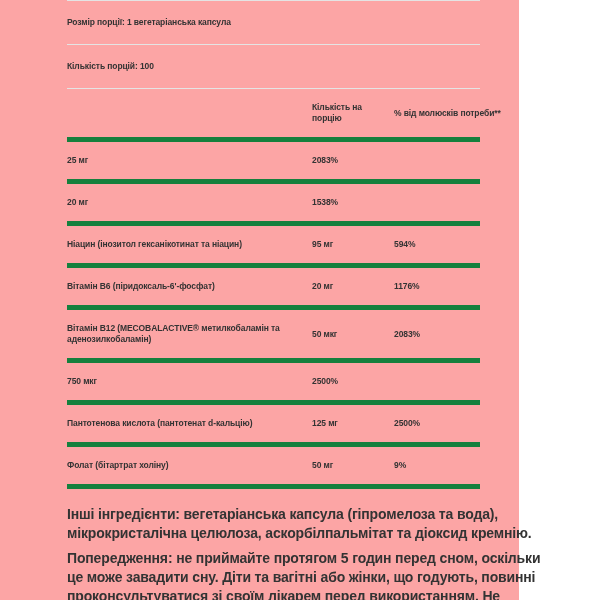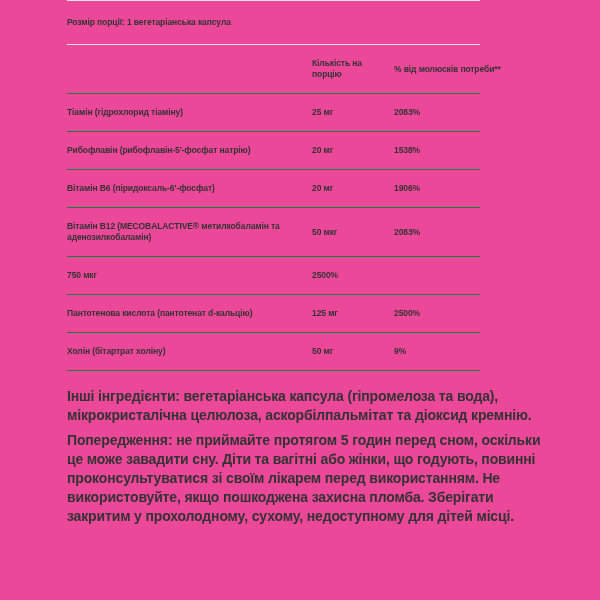"Розмір порції: 1 вегетаріанська капсула" .panel { background: #ec4899 -> #fca5a5; width: 600px -> 519px }
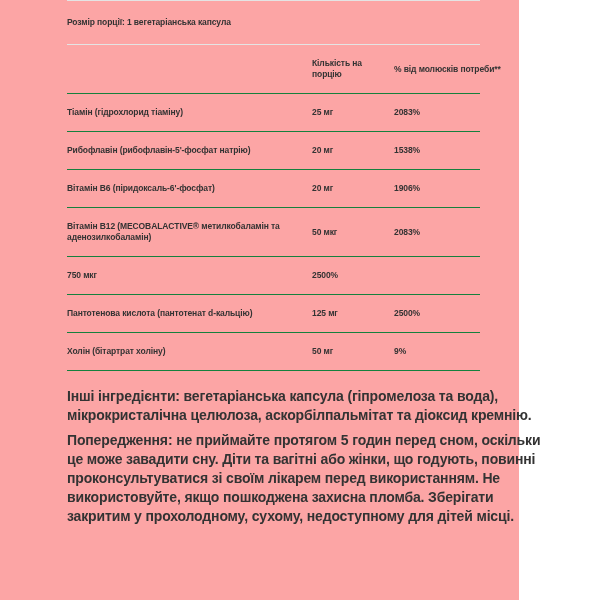"Кількість порцій: 100" div.info-row { html: none -> <div> <span>Кількість порцій: 100</span> </div> }
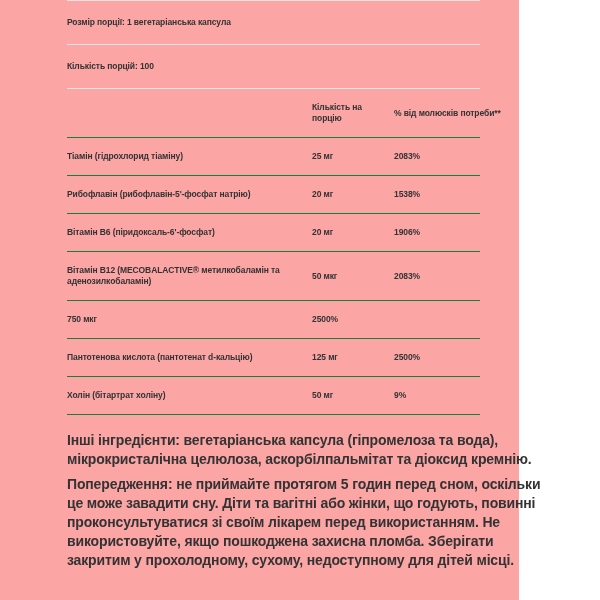"Кількість на порцію" .grid-row { border-bottom: 1px solid #15803d -> 5px solid #15803d }
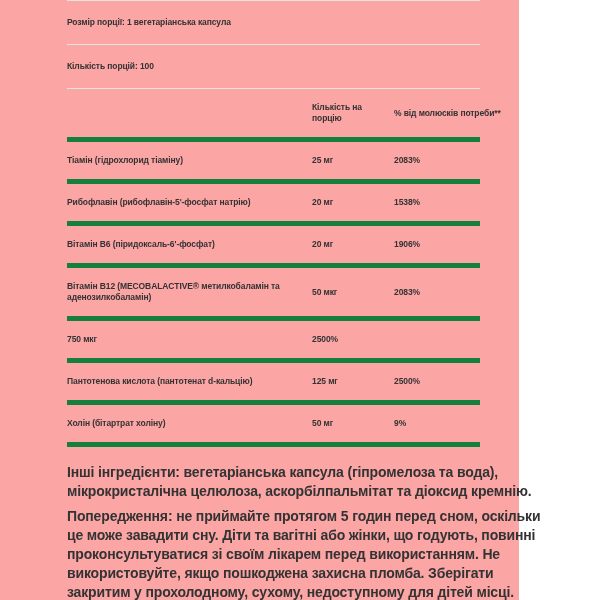"Тіамін (гідрохлорид тіаміну)" div.cell-name { html: <div>Тіамін (гідрохлорид тіаміну)</div> -> none }
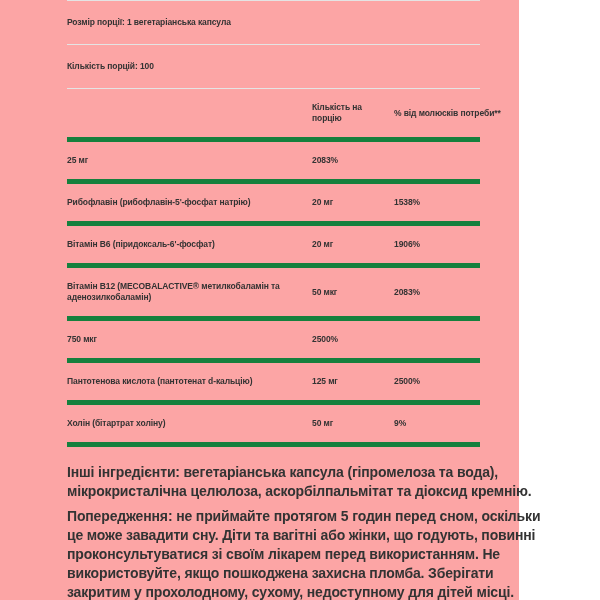"Рибофлавін (рибофлавін-5'-фосфат натрію)" div.cell-name { html: <div>Рибофлавін (рибофлавін-5'-фосфат натрію)</div> -> none }
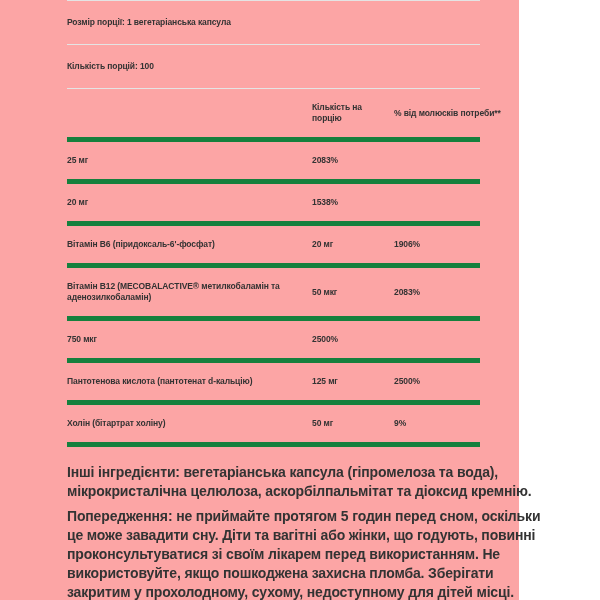"Ніацин (інозитол гексанікотинат та" div.grid-row { html: none -> <div> <div>Ніацин (інозитол гексанікотинат та ніацин)</div> <div>95 мг</div> <div>594%</div> </div> }
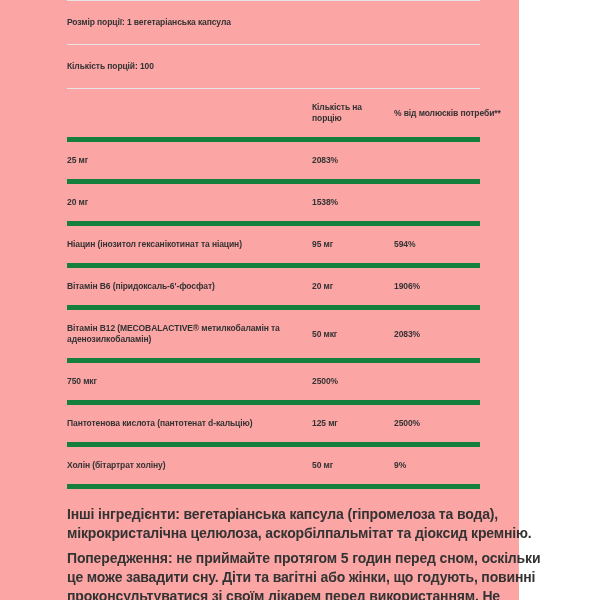"1906%" div.cell-dv { text: 1906% -> 1176% }
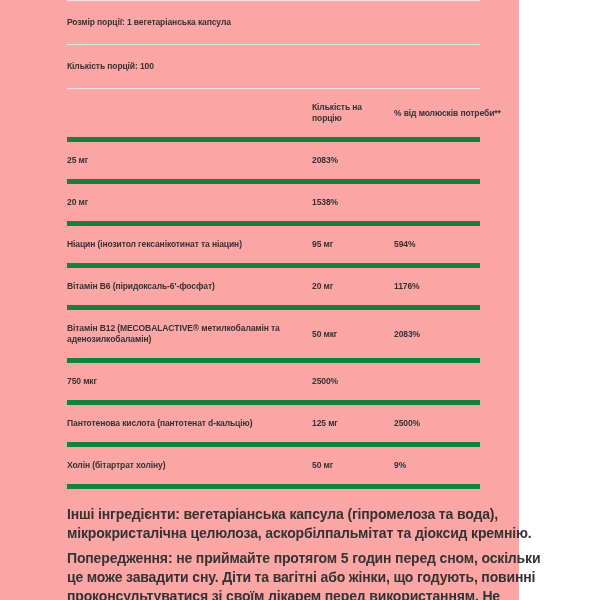"Холін (бітартрат холіну)" div.cell-name { text: Холін -> Фолат }
